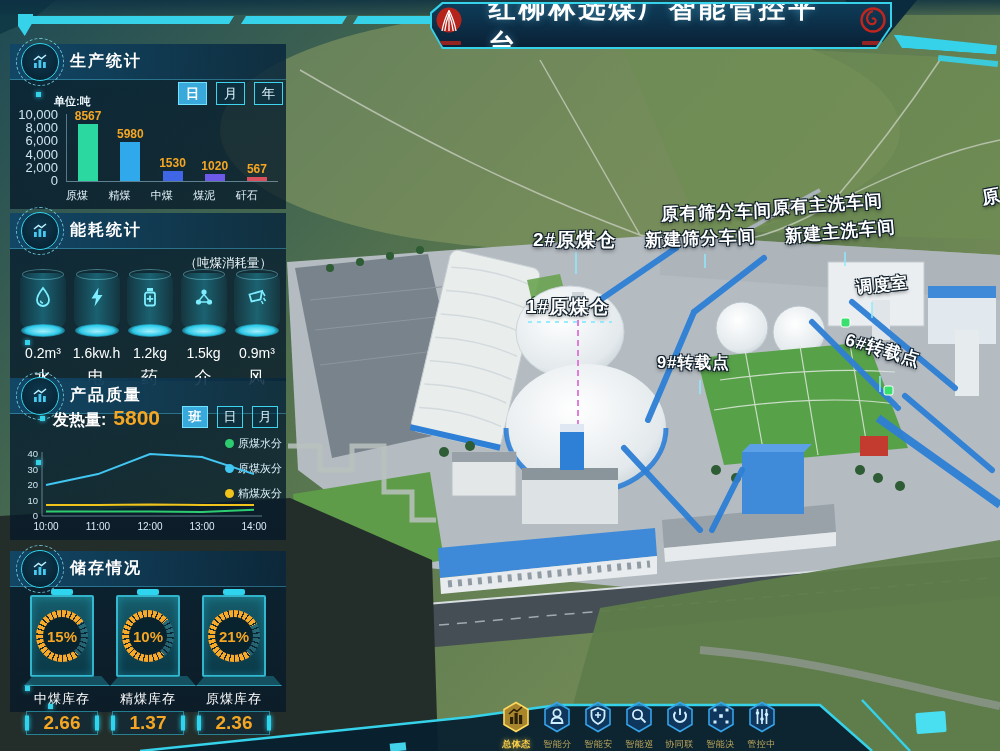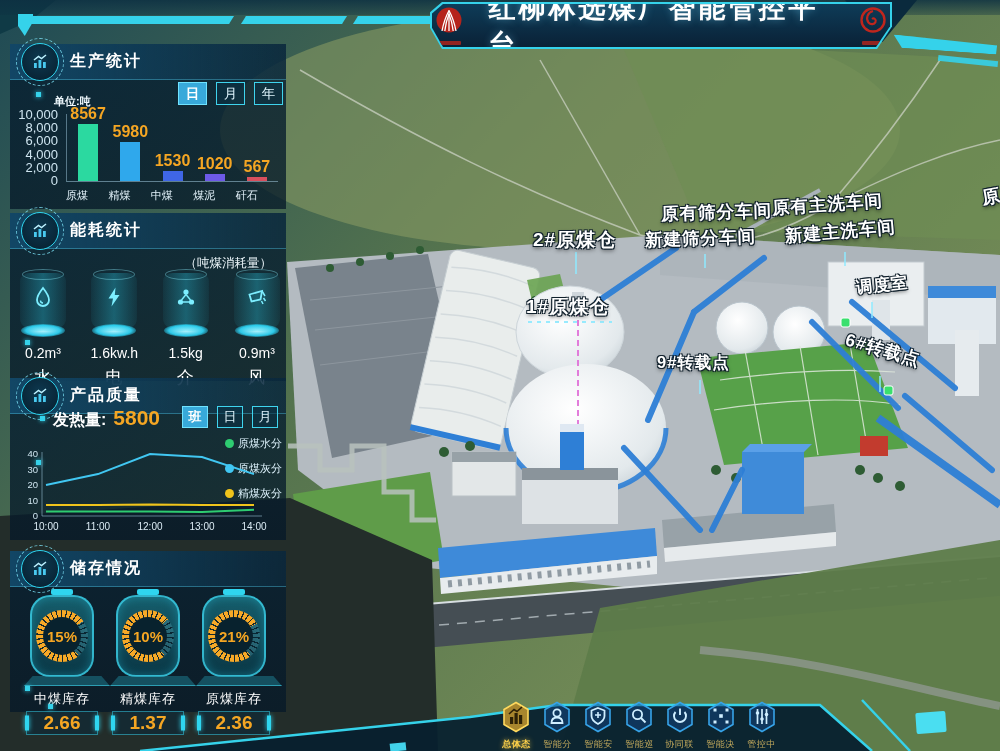"8567" .bar-val { font-size: 16px -> 12px }
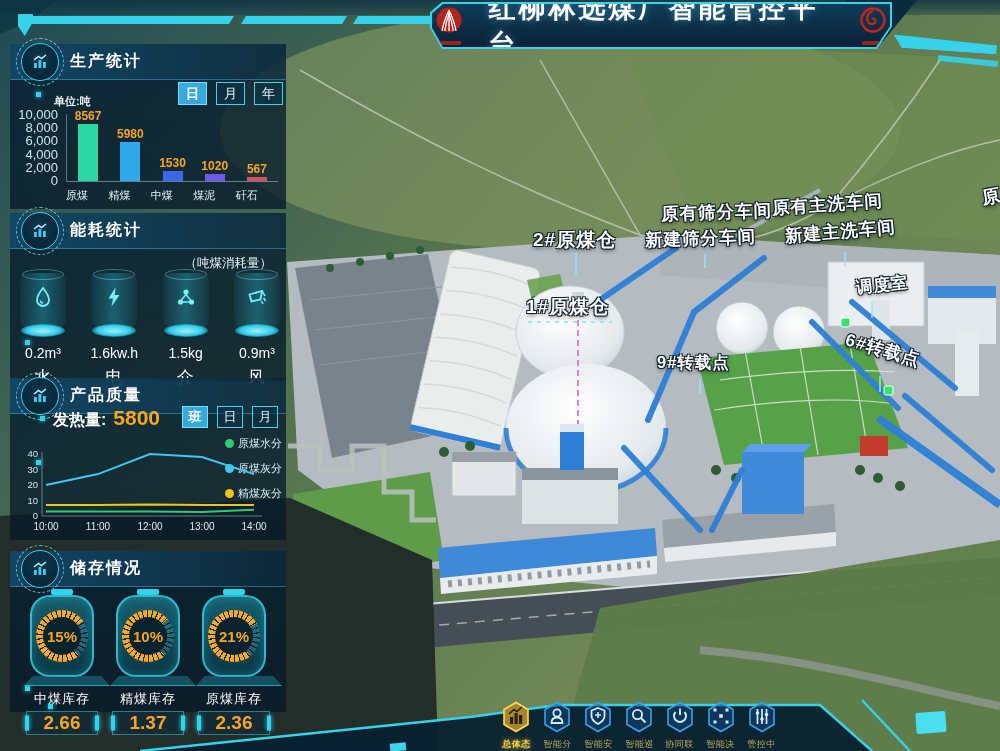"1.2kg" div.e-item { html: none -> <div> <div> <span><svg> <rect></rect> <rect></rect> <path></path> </svg></span> </div> <div></div> <div>1.2kg</div> <div>药</div> </div> }
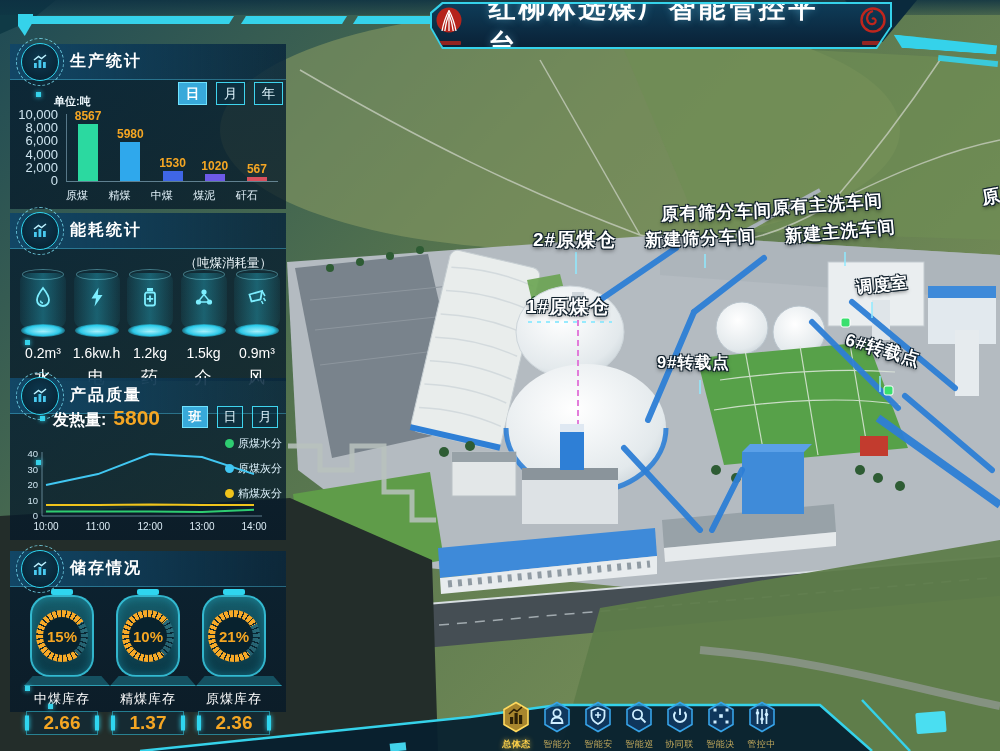"15%" .silo { border-radius: 20px -> 2px }
